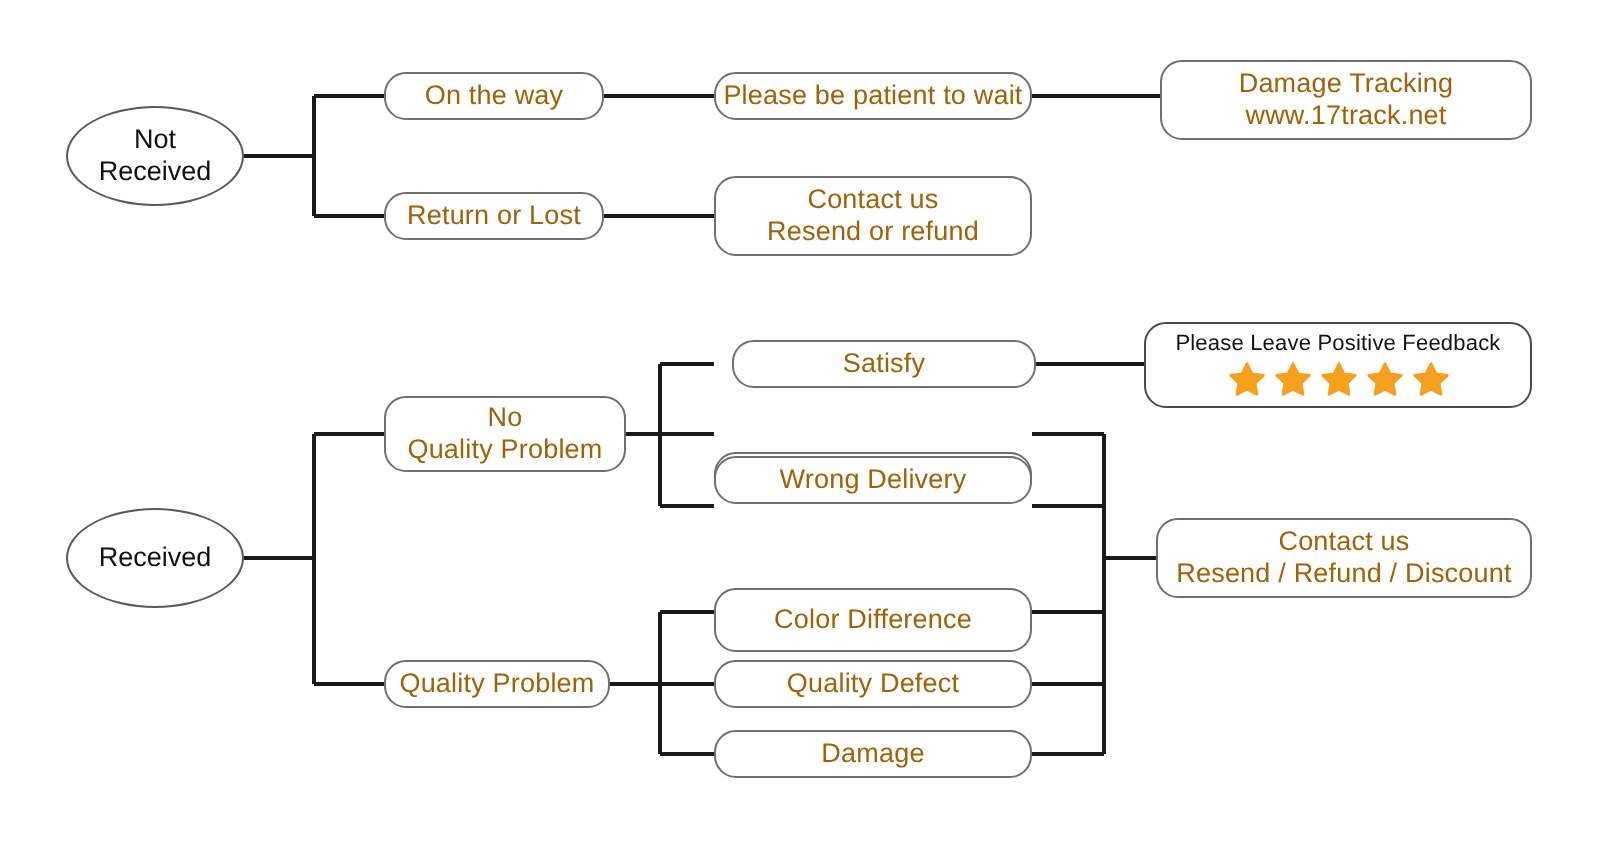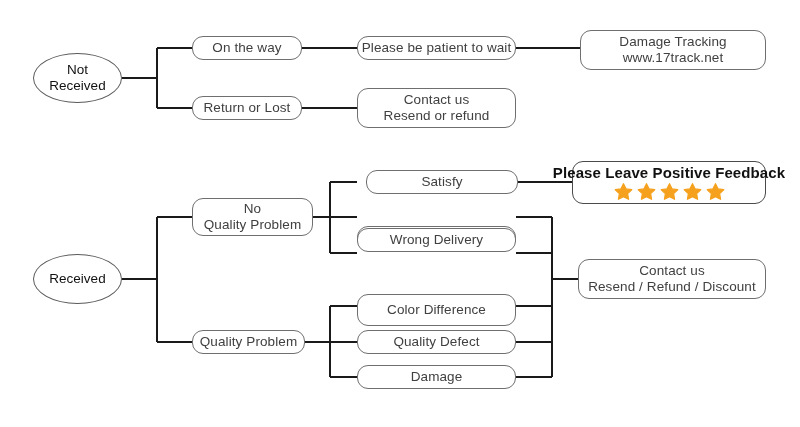"On the way" .node { color: #404040 -> #a16207 }
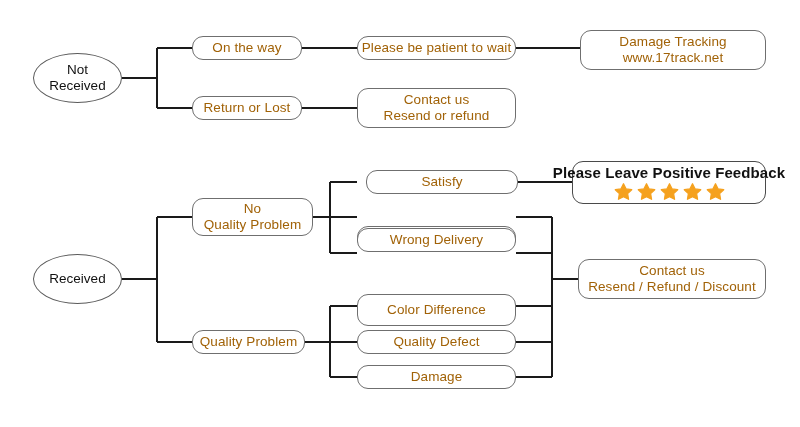"Please Leave Positive Feedback" .feedback .fb-text { font-size: 15px -> 11px; font-weight: bold -> normal }
